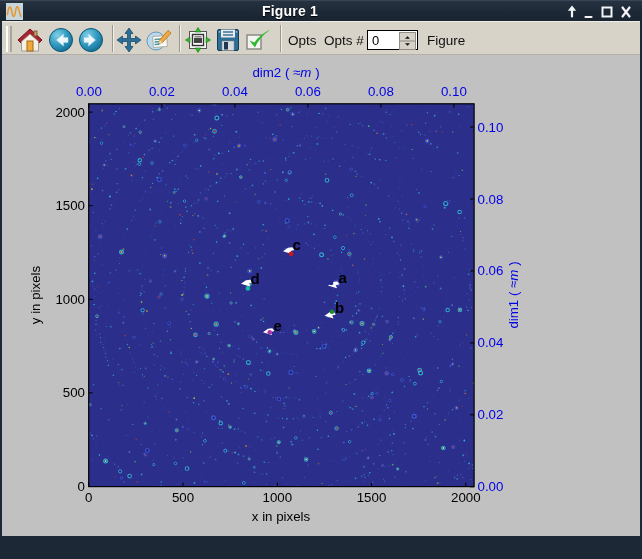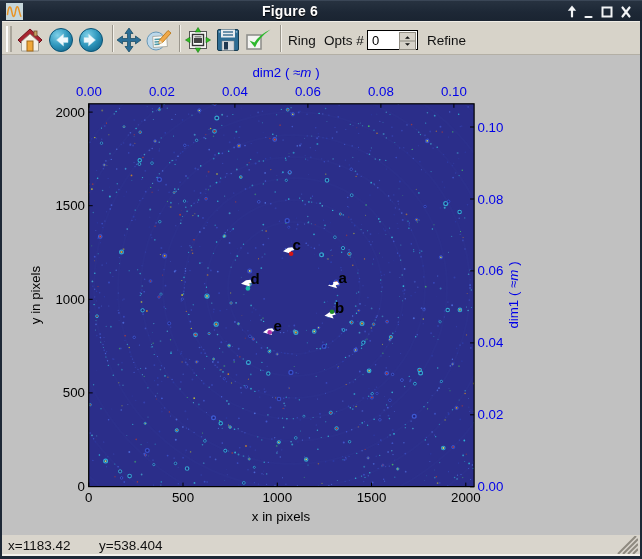"Figure 6" div { text: 6 -> 1 }
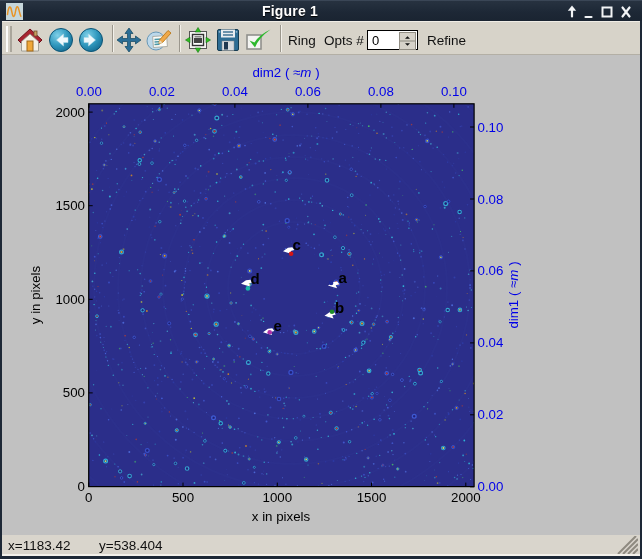"Ring" div.tlab { text: Ring -> Opts }
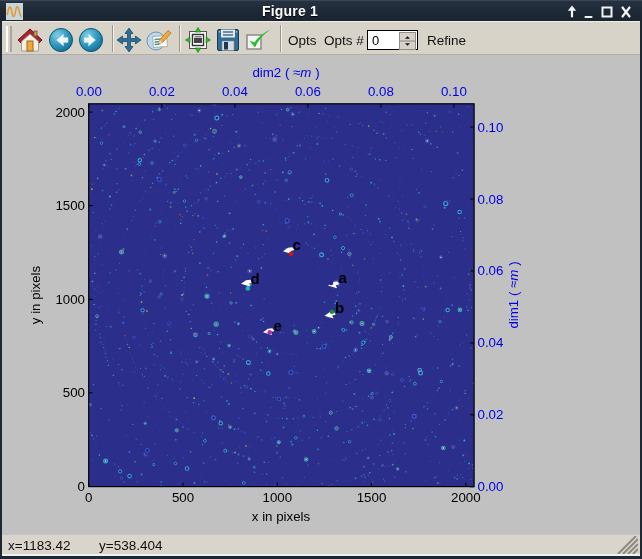"Refine" div.tlab { text: Refine -> Figure }
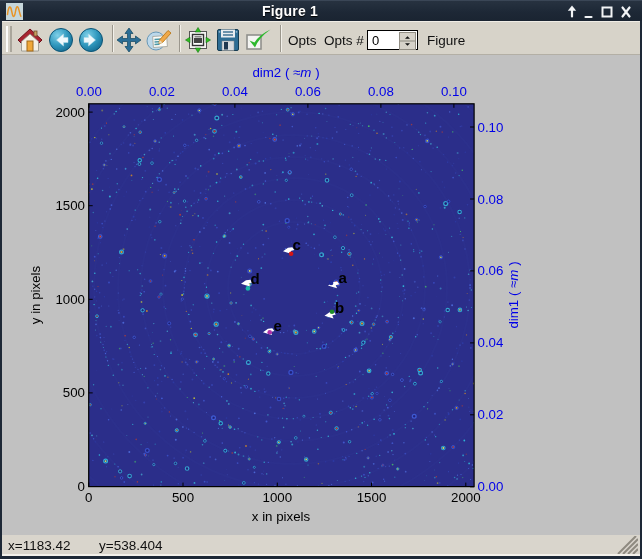"x=1183.42" div { html: <div> <div>x=1183.42</div> <div>y=538.404</div> <svg> <g> <line></line> <line></line> <line></line> <line></line> </g> </svg> </div> -> none }
